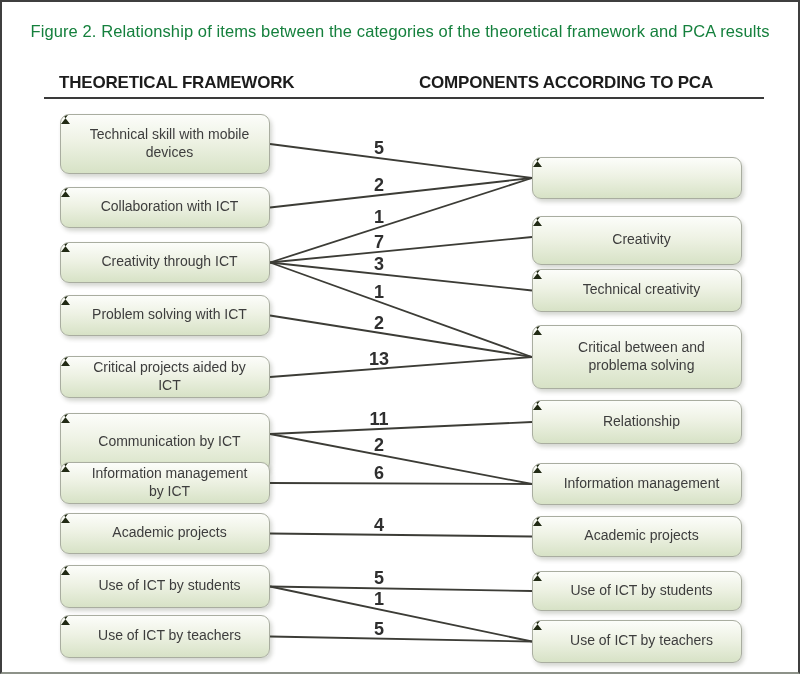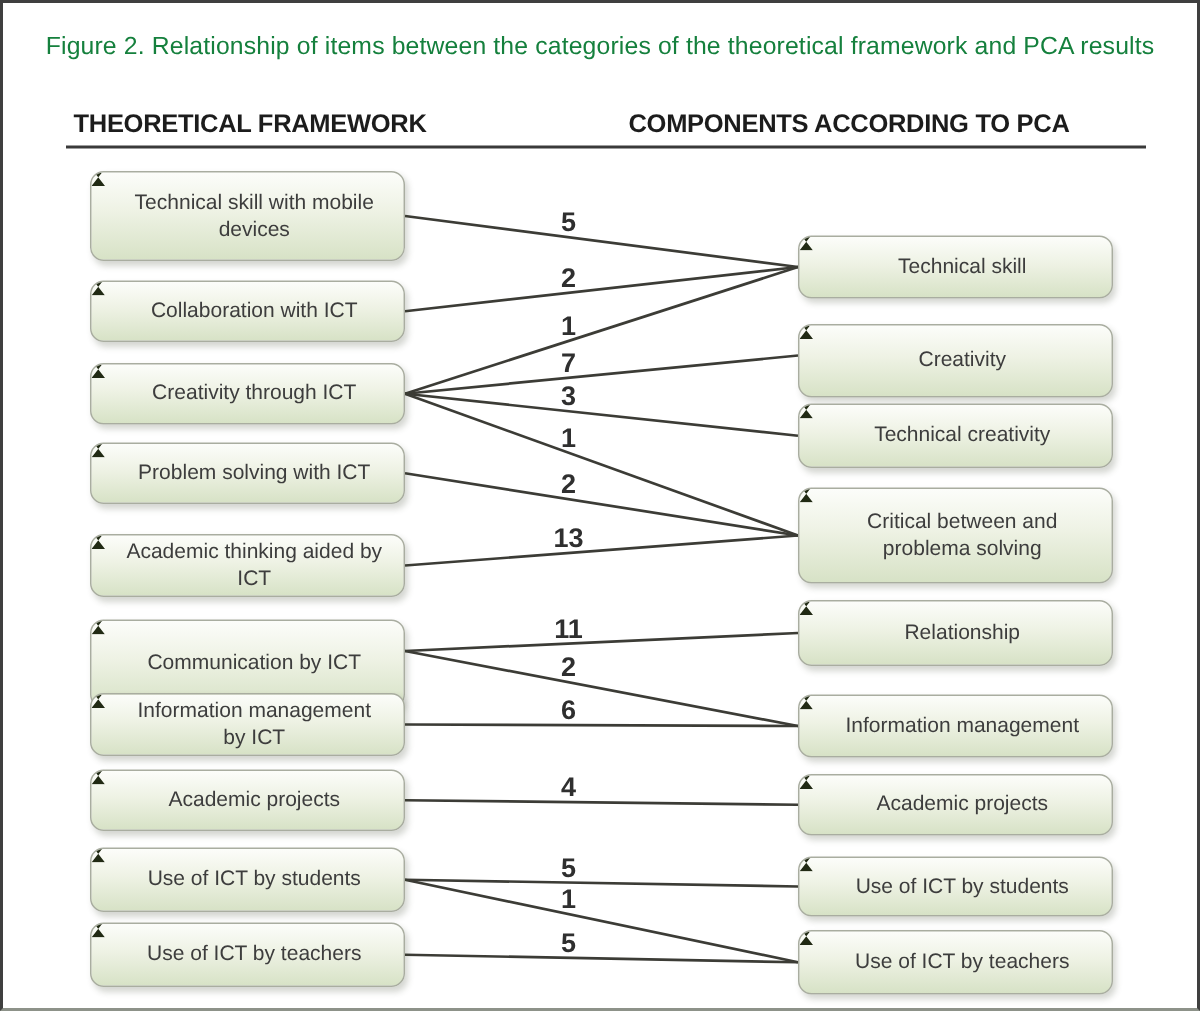"THEORETICAL FRAMEWORK" .col-header.left { left: 47px -> 57px }
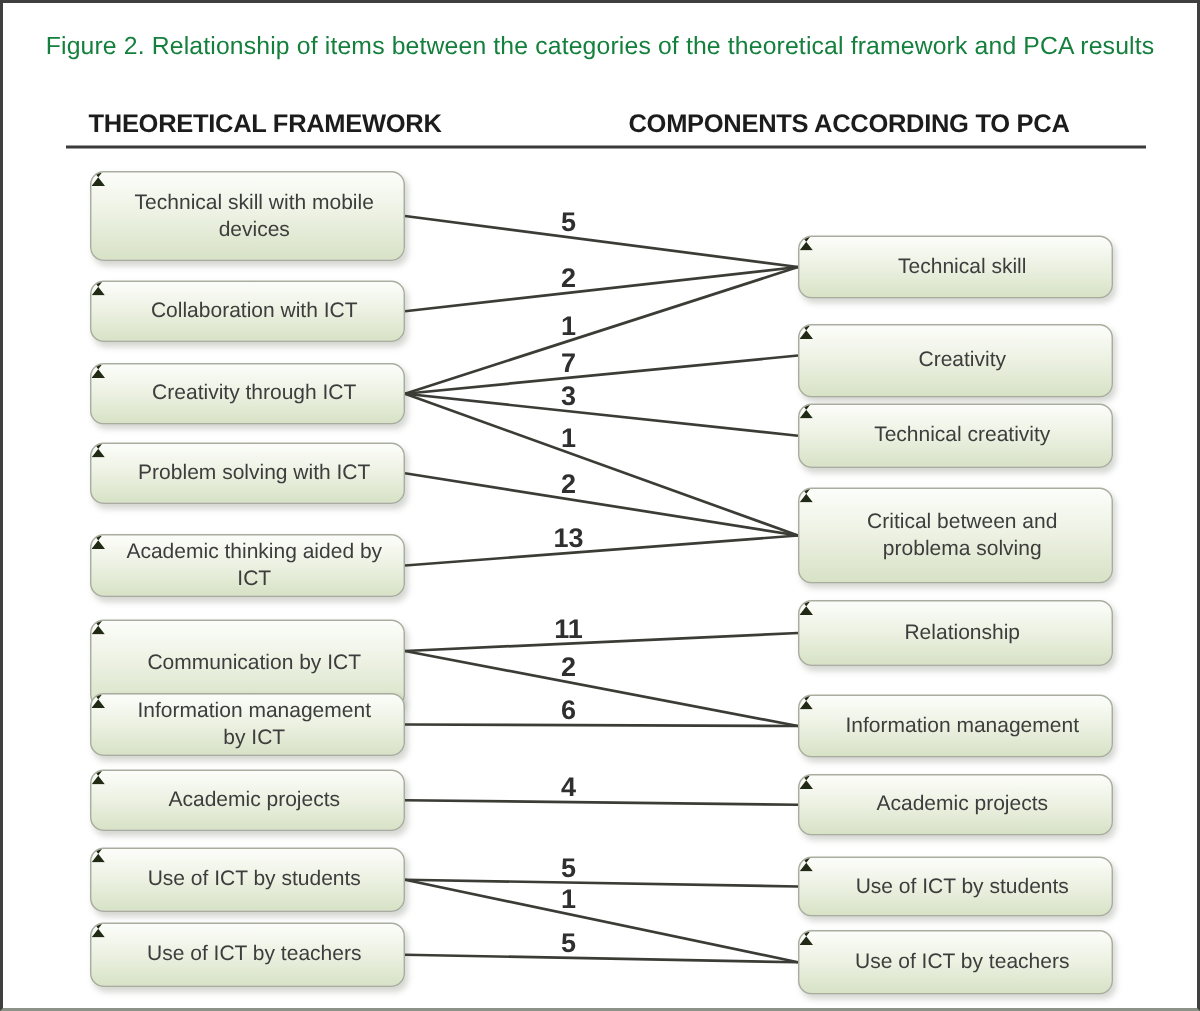"Technical skill" div.label { html: <div>Technical skill</div> -> none }
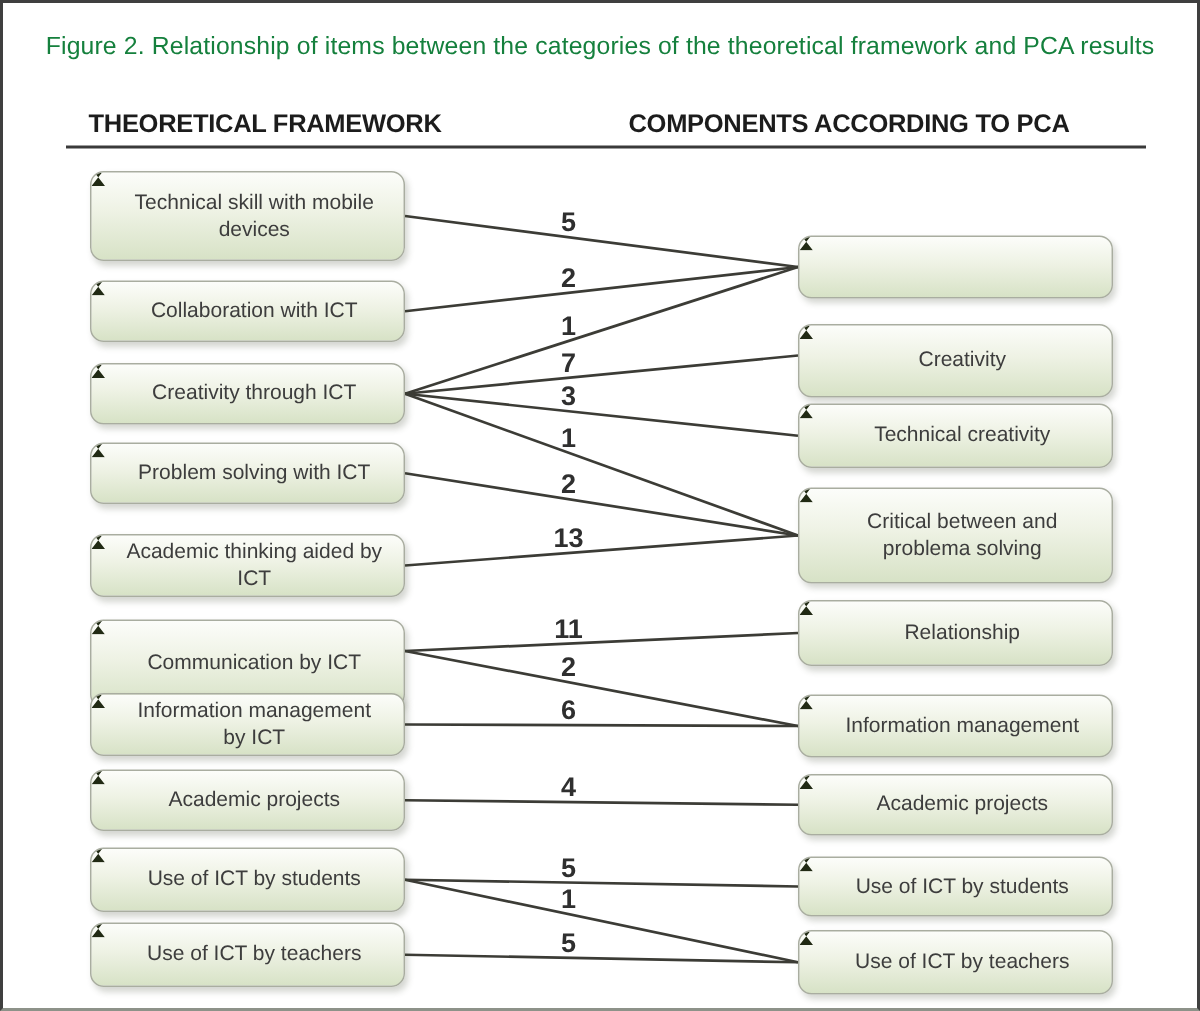"Academic thinking aided by ICT" div.label { text: Academic thinking -> Critical projects }
